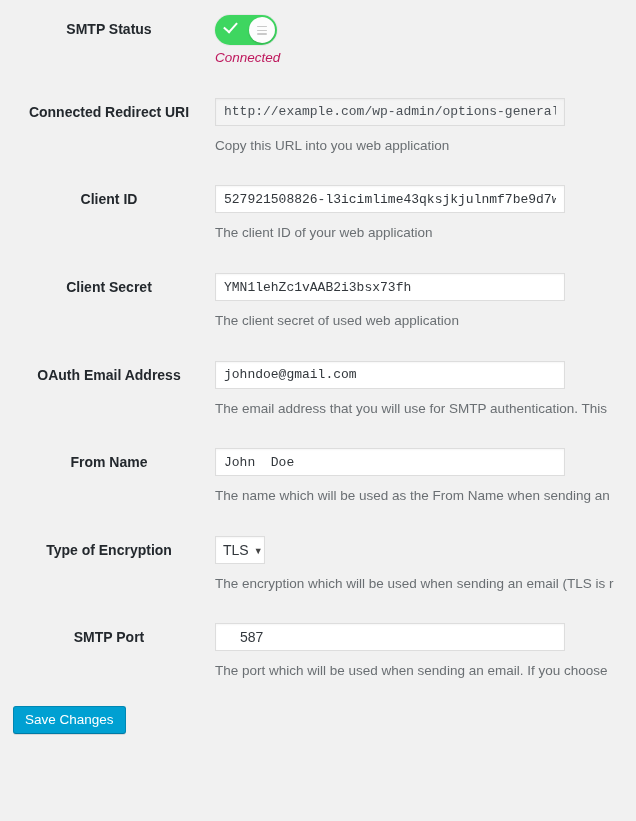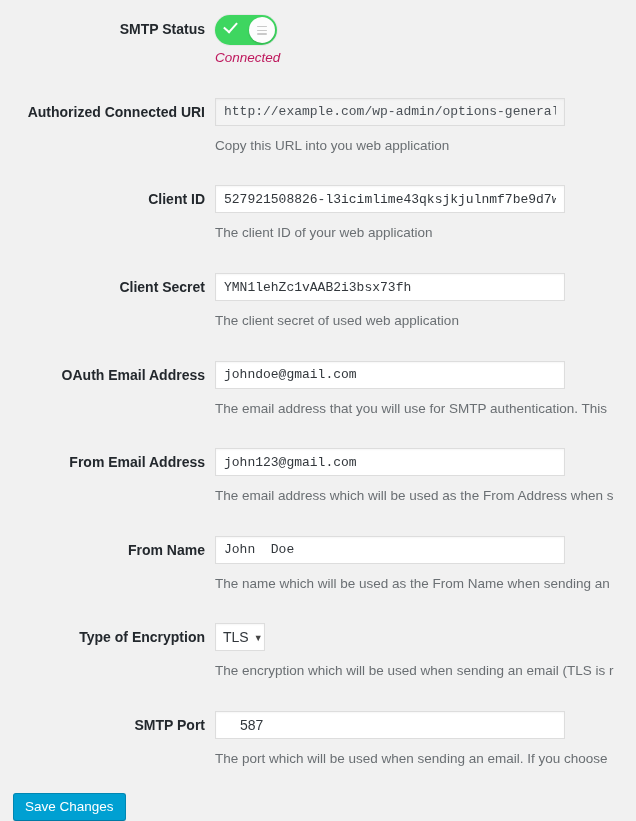"SMTP Status" .label-cell { text-align: right -> center }
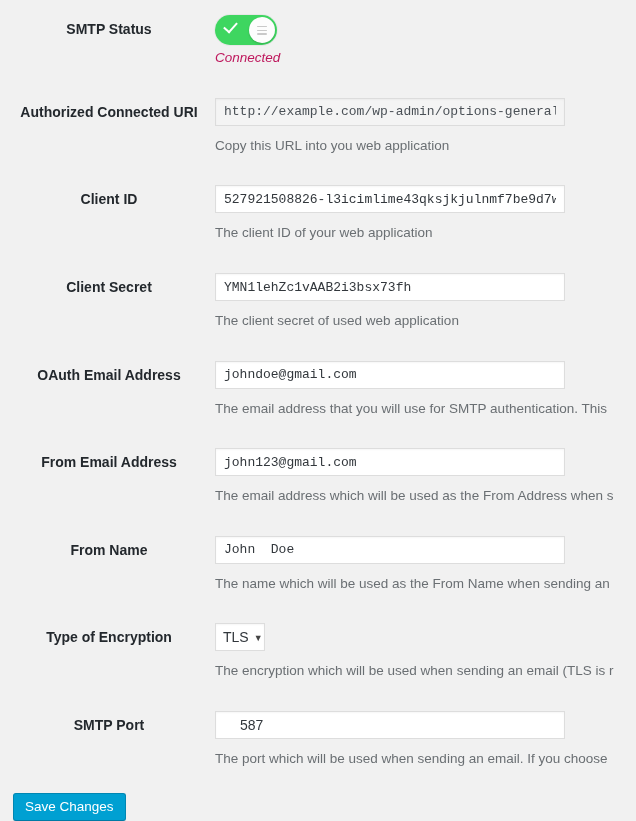"Authorized Connected URI" td.label-cell { text: Authorized Connected -> Connected Redirect }
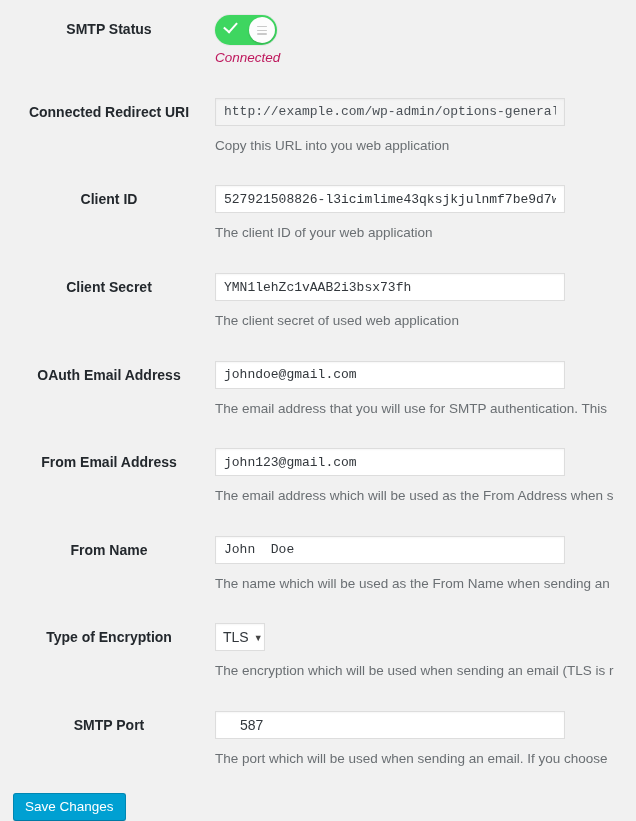"From Email Address" tr.form-row { html: <tr> <td>From Email Address</td> <td> <input> <div>The email address which will be used as the From Address when s</div> </td> </tr> -> none }
